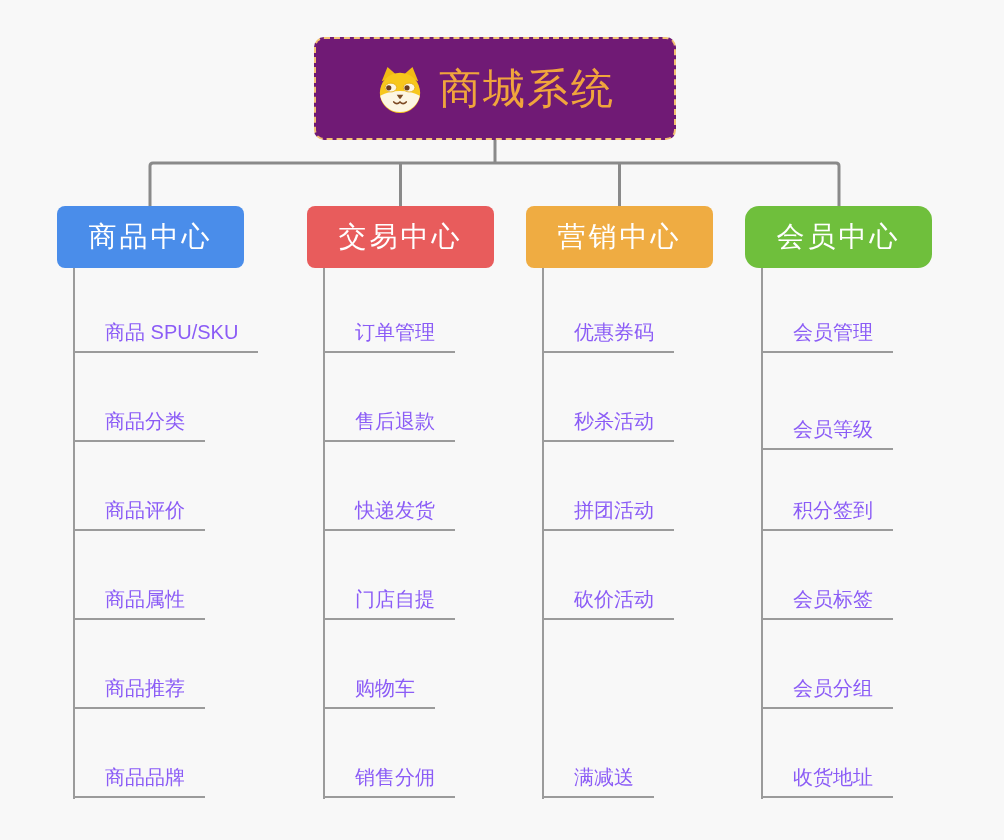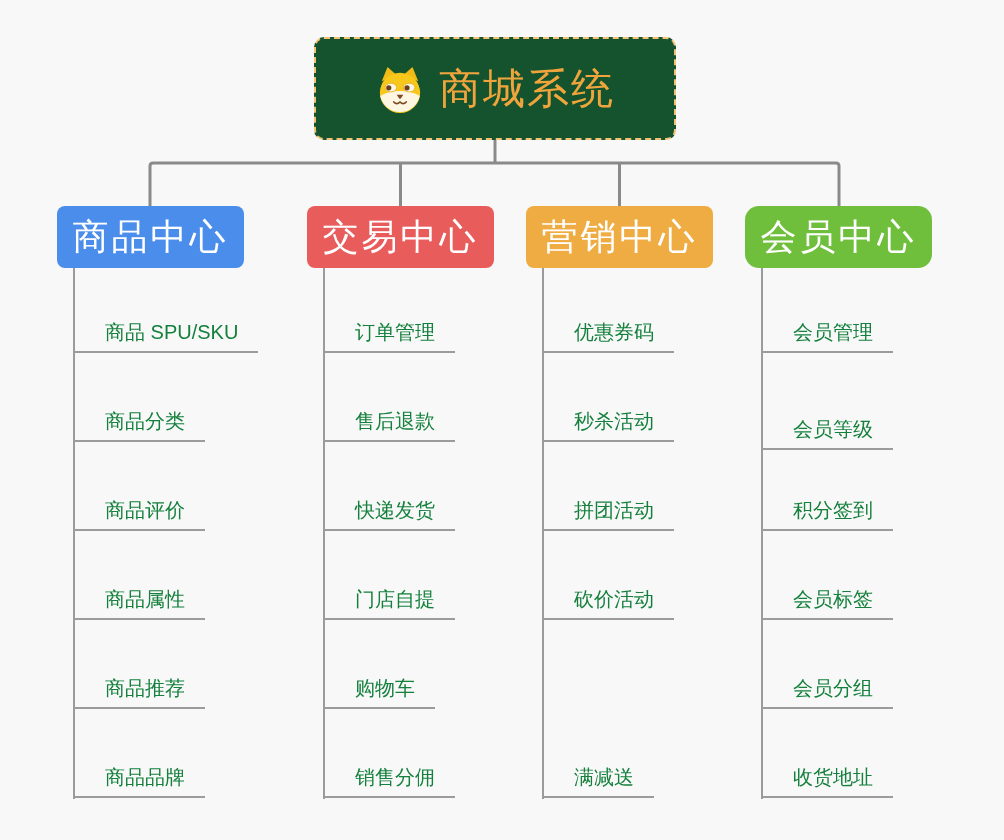"商城系统" .root-node { background: #14532d -> #701a75 }
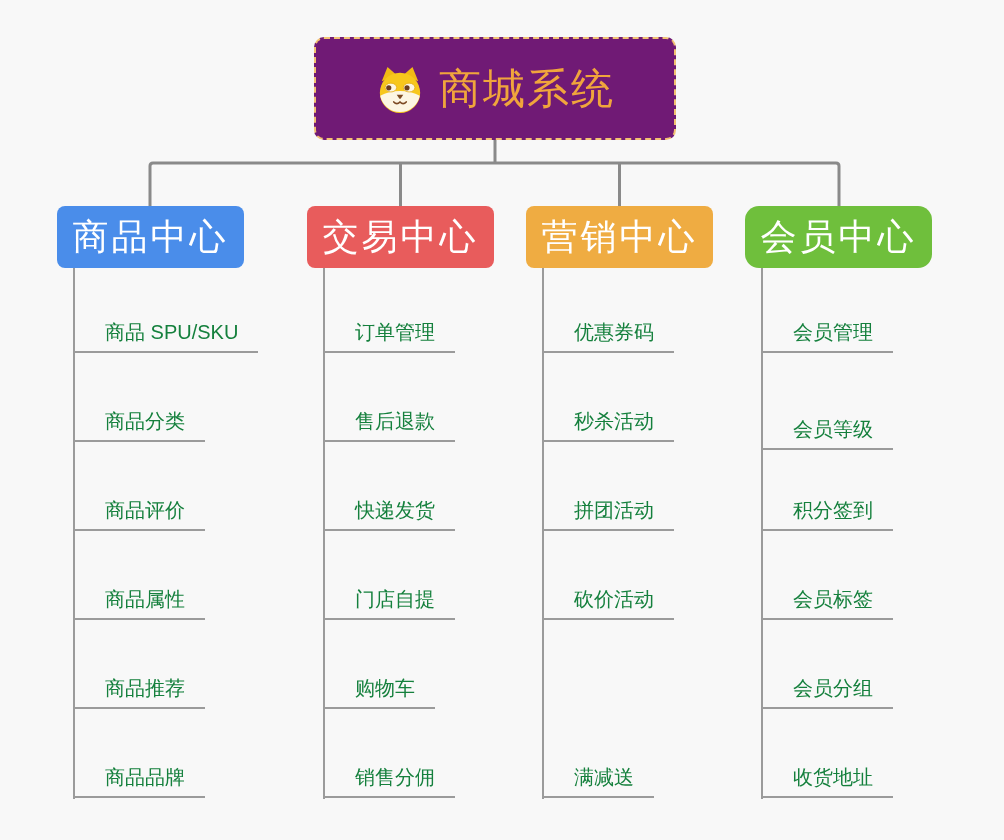"商品中心" .branch-header { font-size: 36px -> 28px }
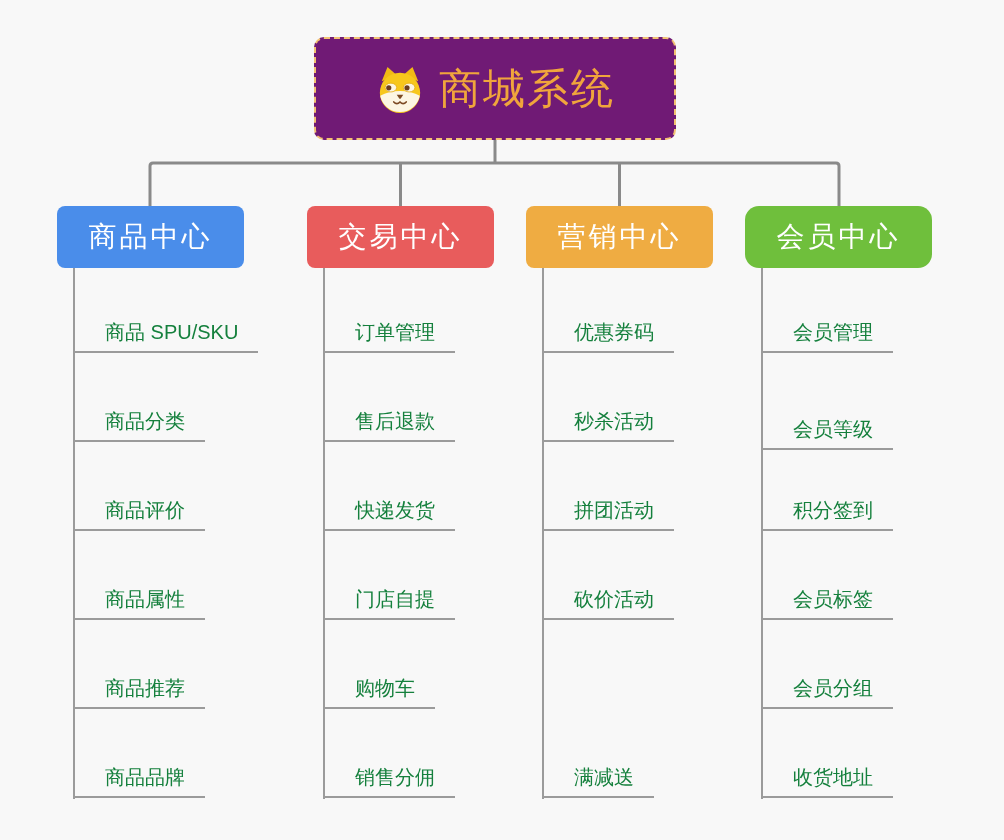"商品 SPU/SKU" .branch-item { color: #15803d -> #8b5cf6 }
